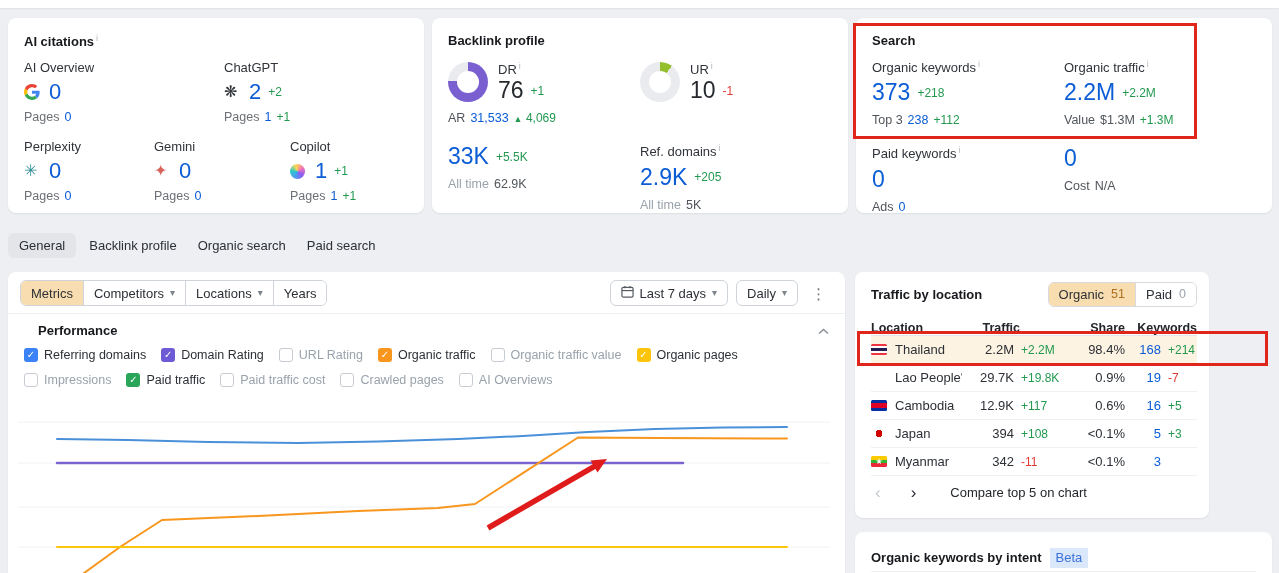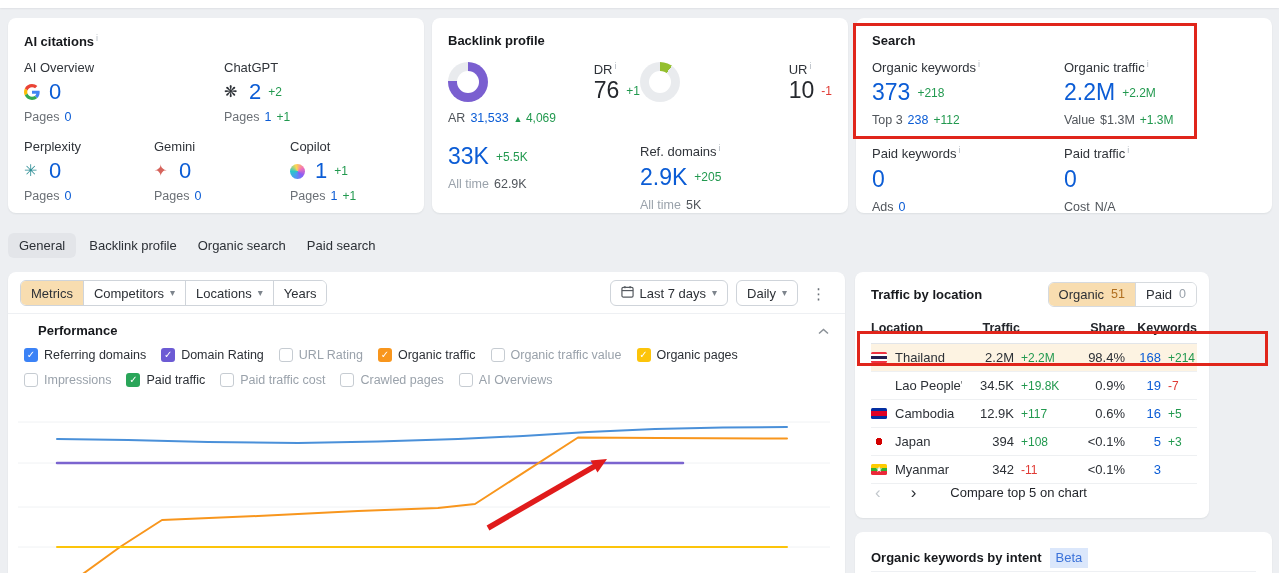"DR i" .donut-flex { justify-content: space-between -> none }
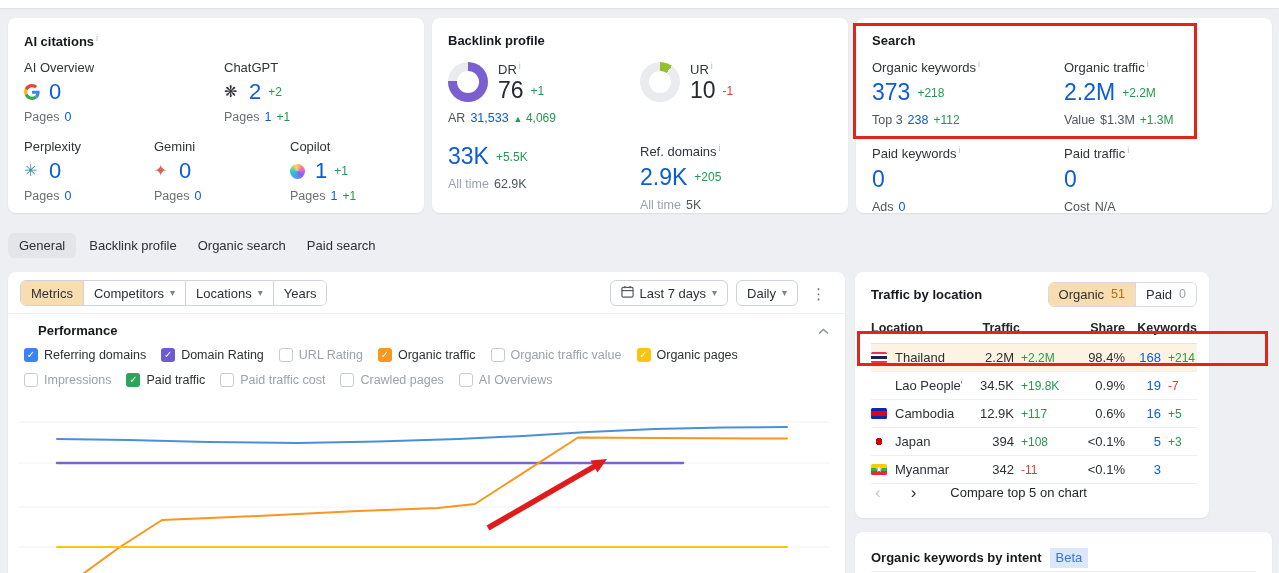"Paid traffic i" div.metric-label { html: <div><span>Paid traffic</span><sup>i</sup></div> -> none }
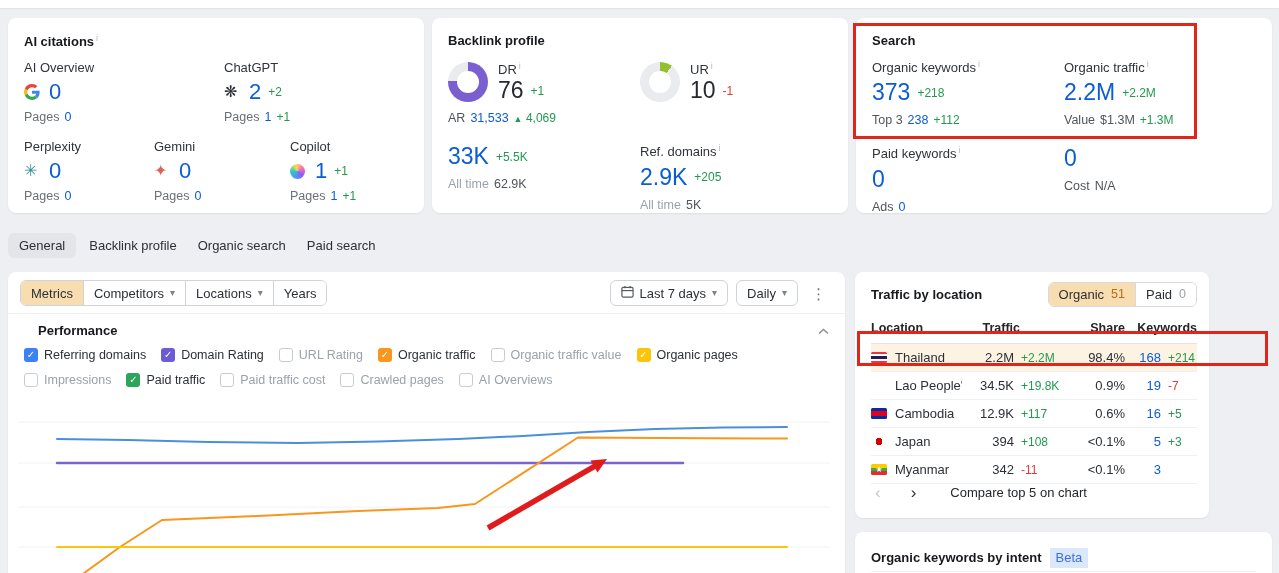"Location" .tl-thead { padding: 5px 0 8px -> 5px 0 0 }
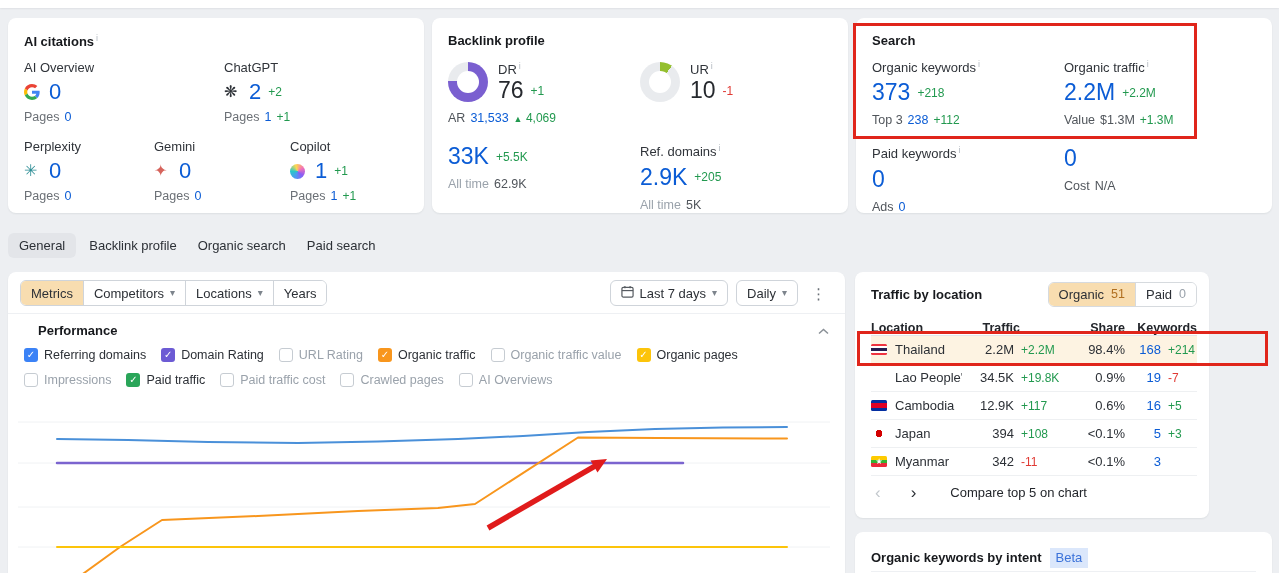"34.5K" span.r-traf { text: 34.5K -> 29.7K }
